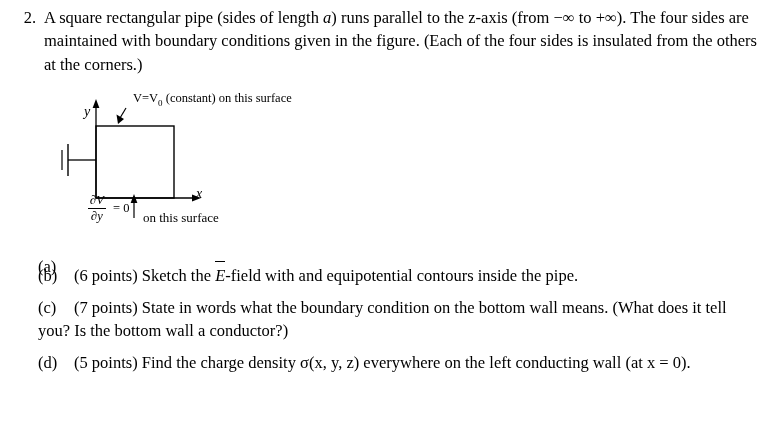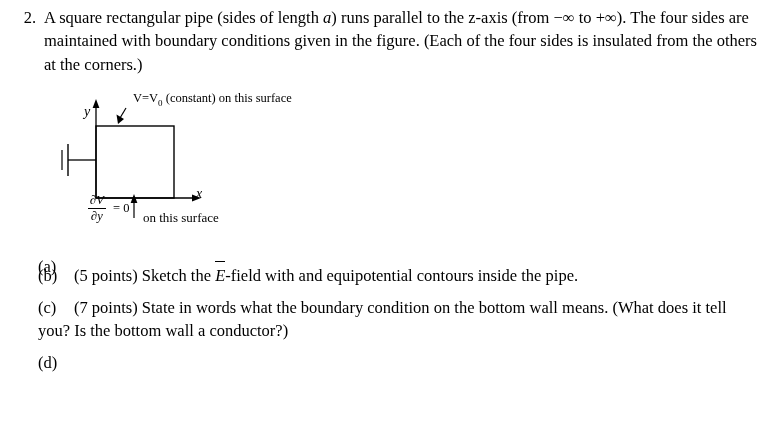"(5 points) Sketch the" span { text: 5 -> 6 }
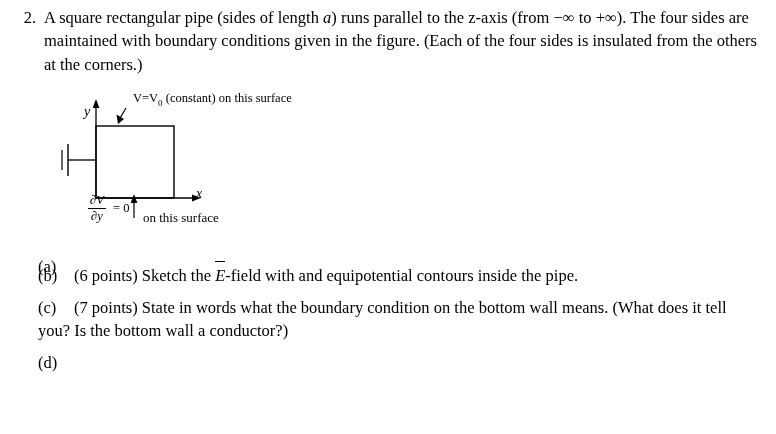"(5 points) Find the charge" span.part-text { html: none -> <span>(5 points) Find the charge density σ(x, y, z) everywhere on the left conducting wall (at x = 0).</span> }
